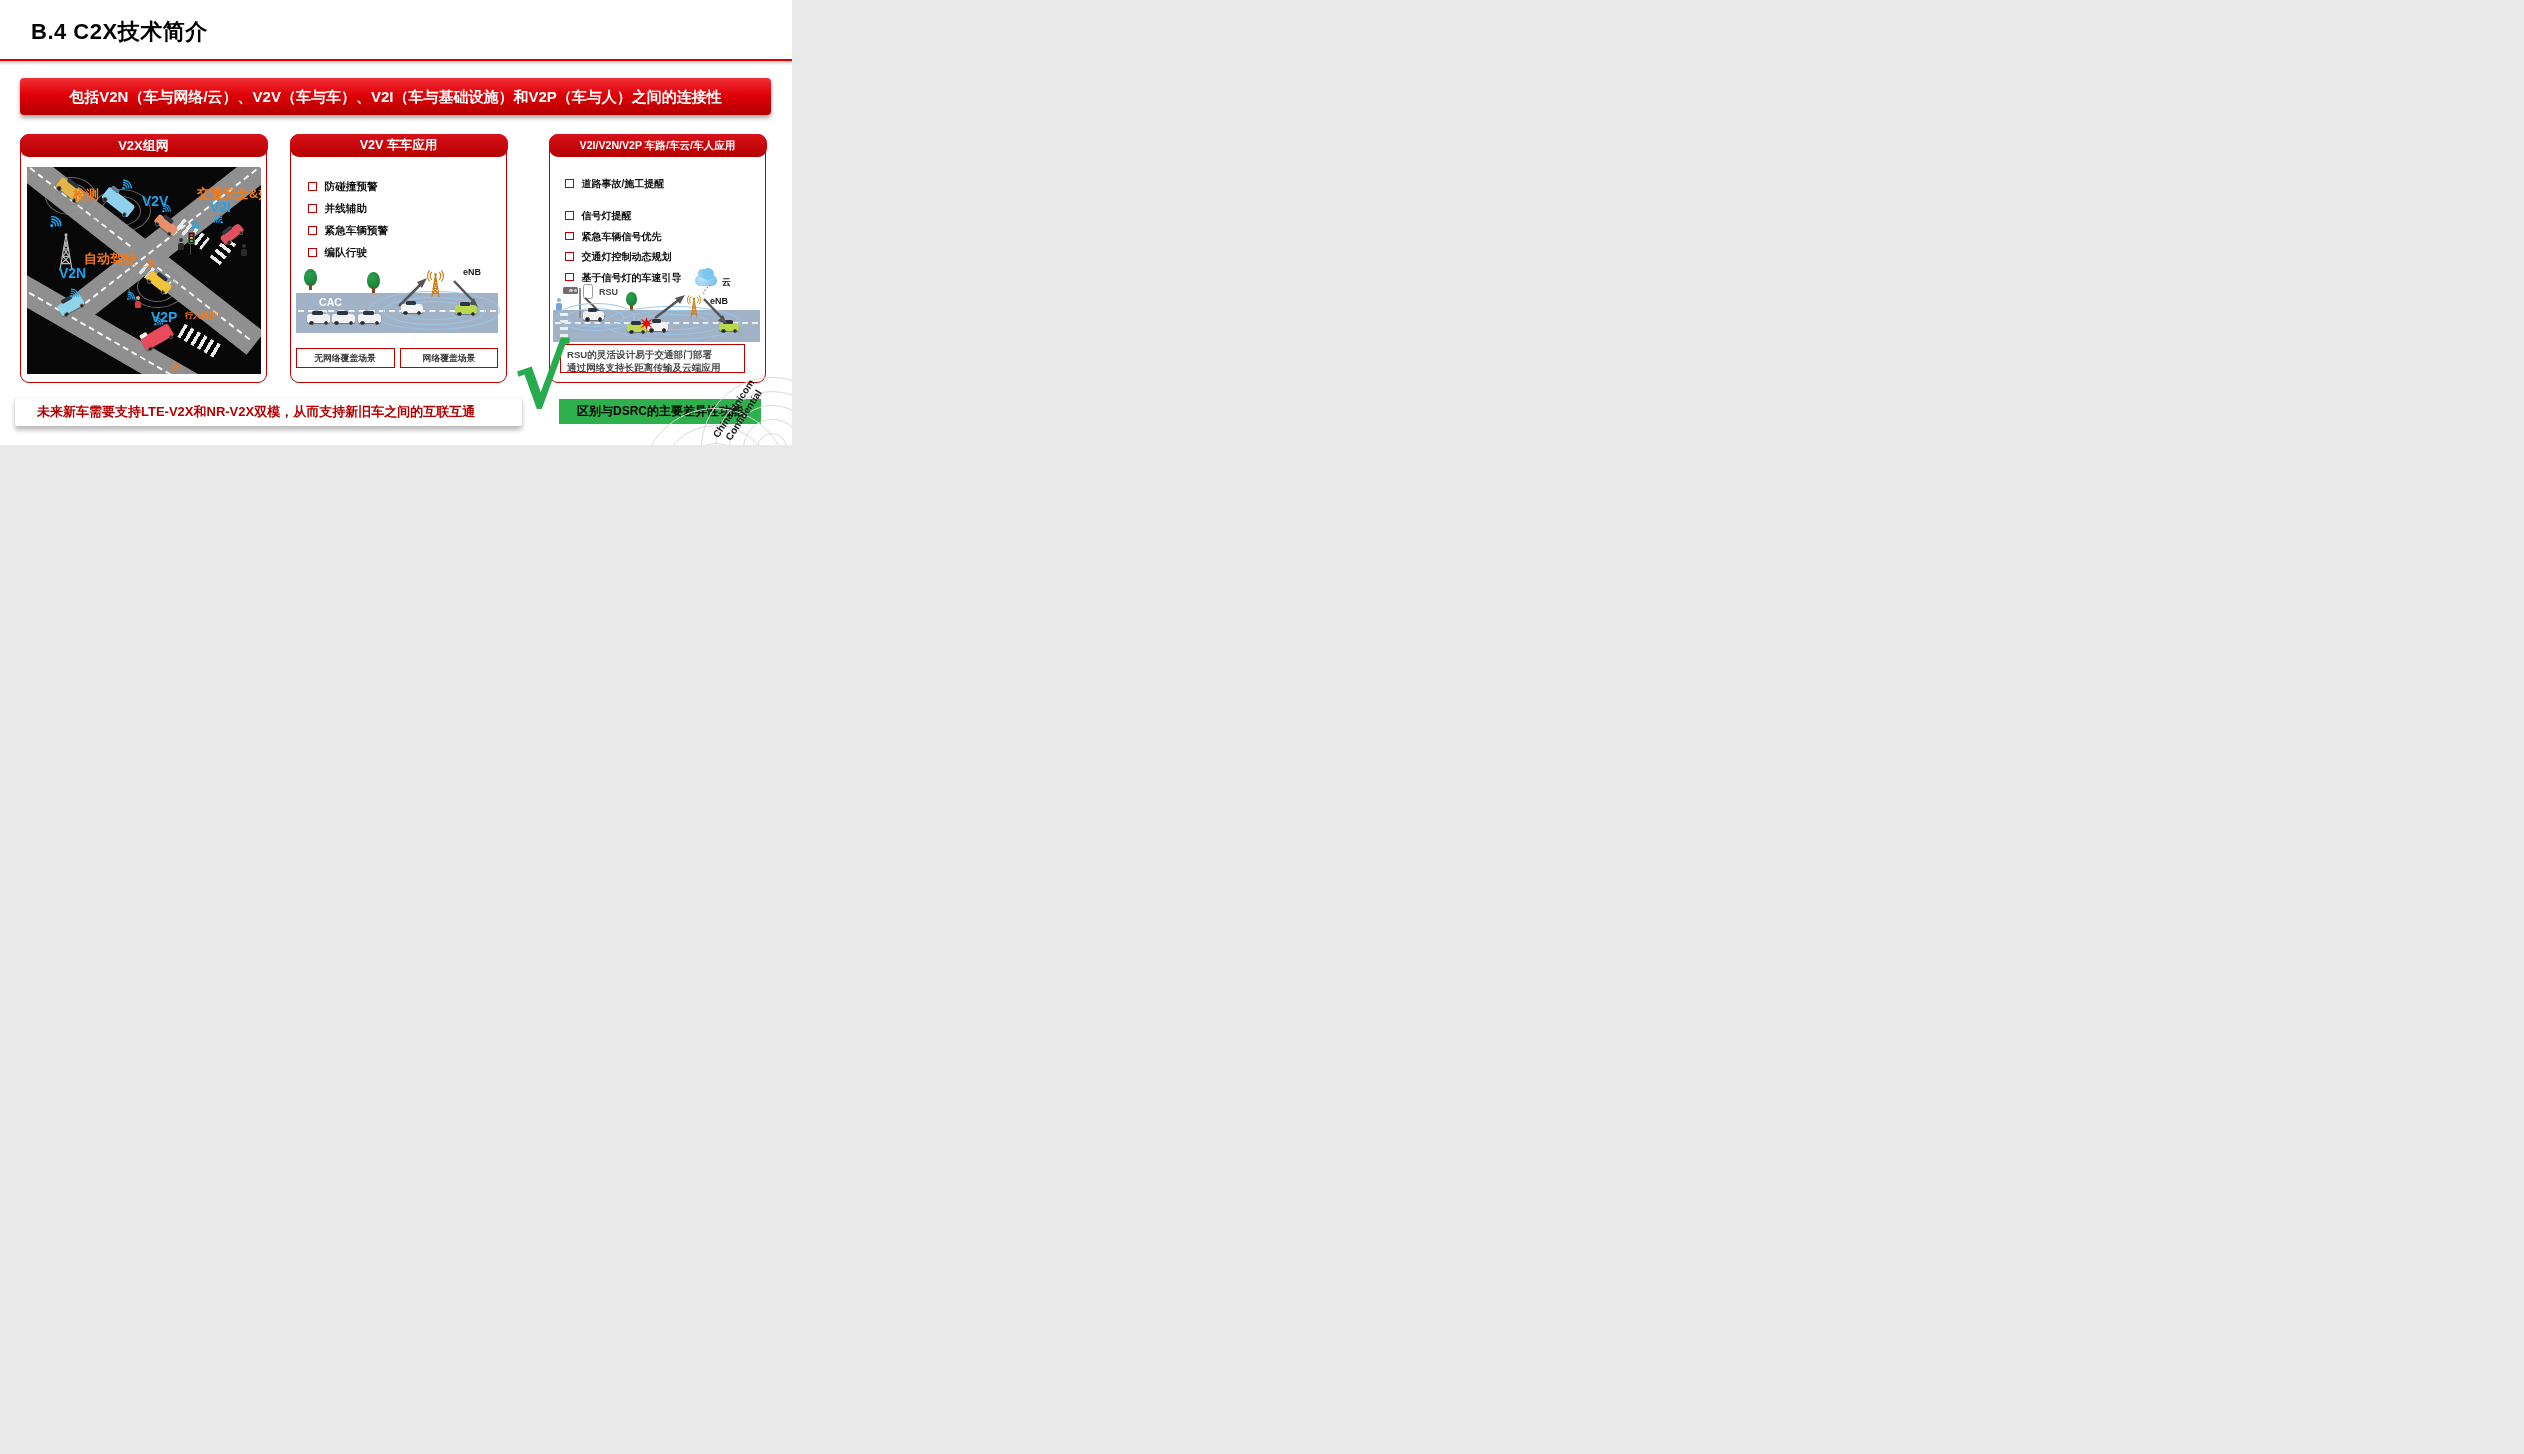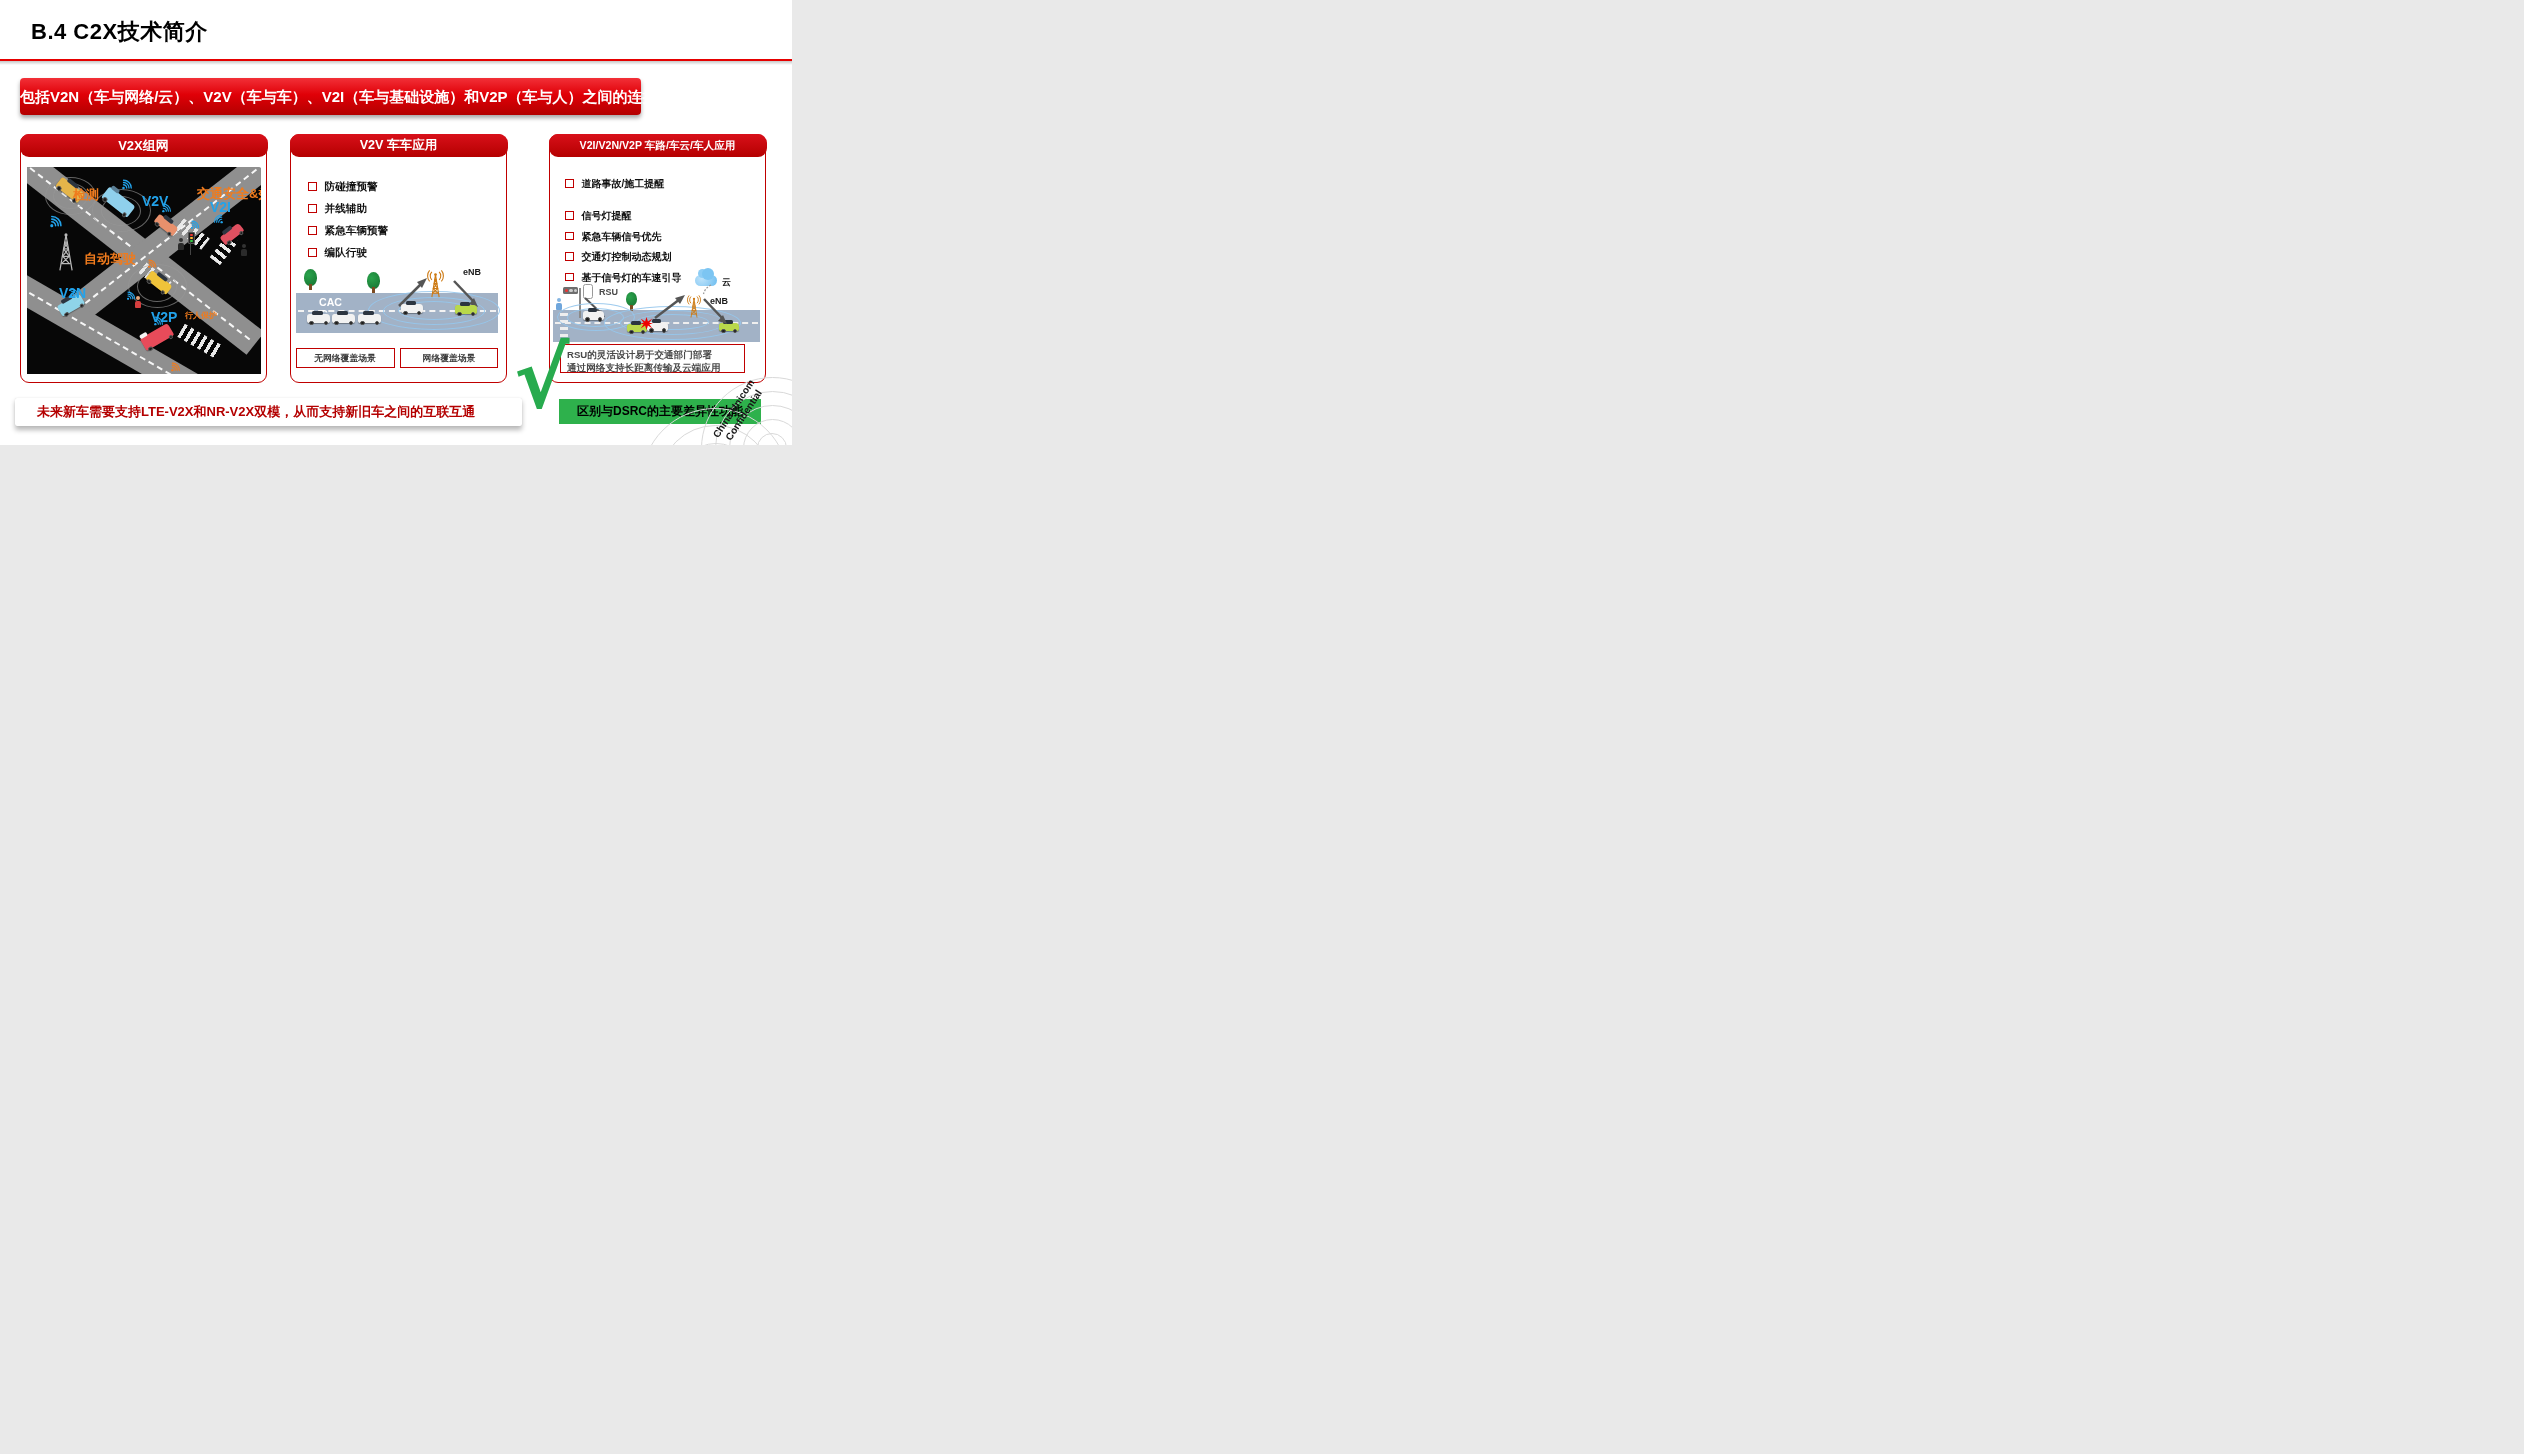"包括V2N（车与网络/云）、V2V（车与车）、V2I（车与基础设施）和V2P（车" .banner { width: 621px -> 751px }
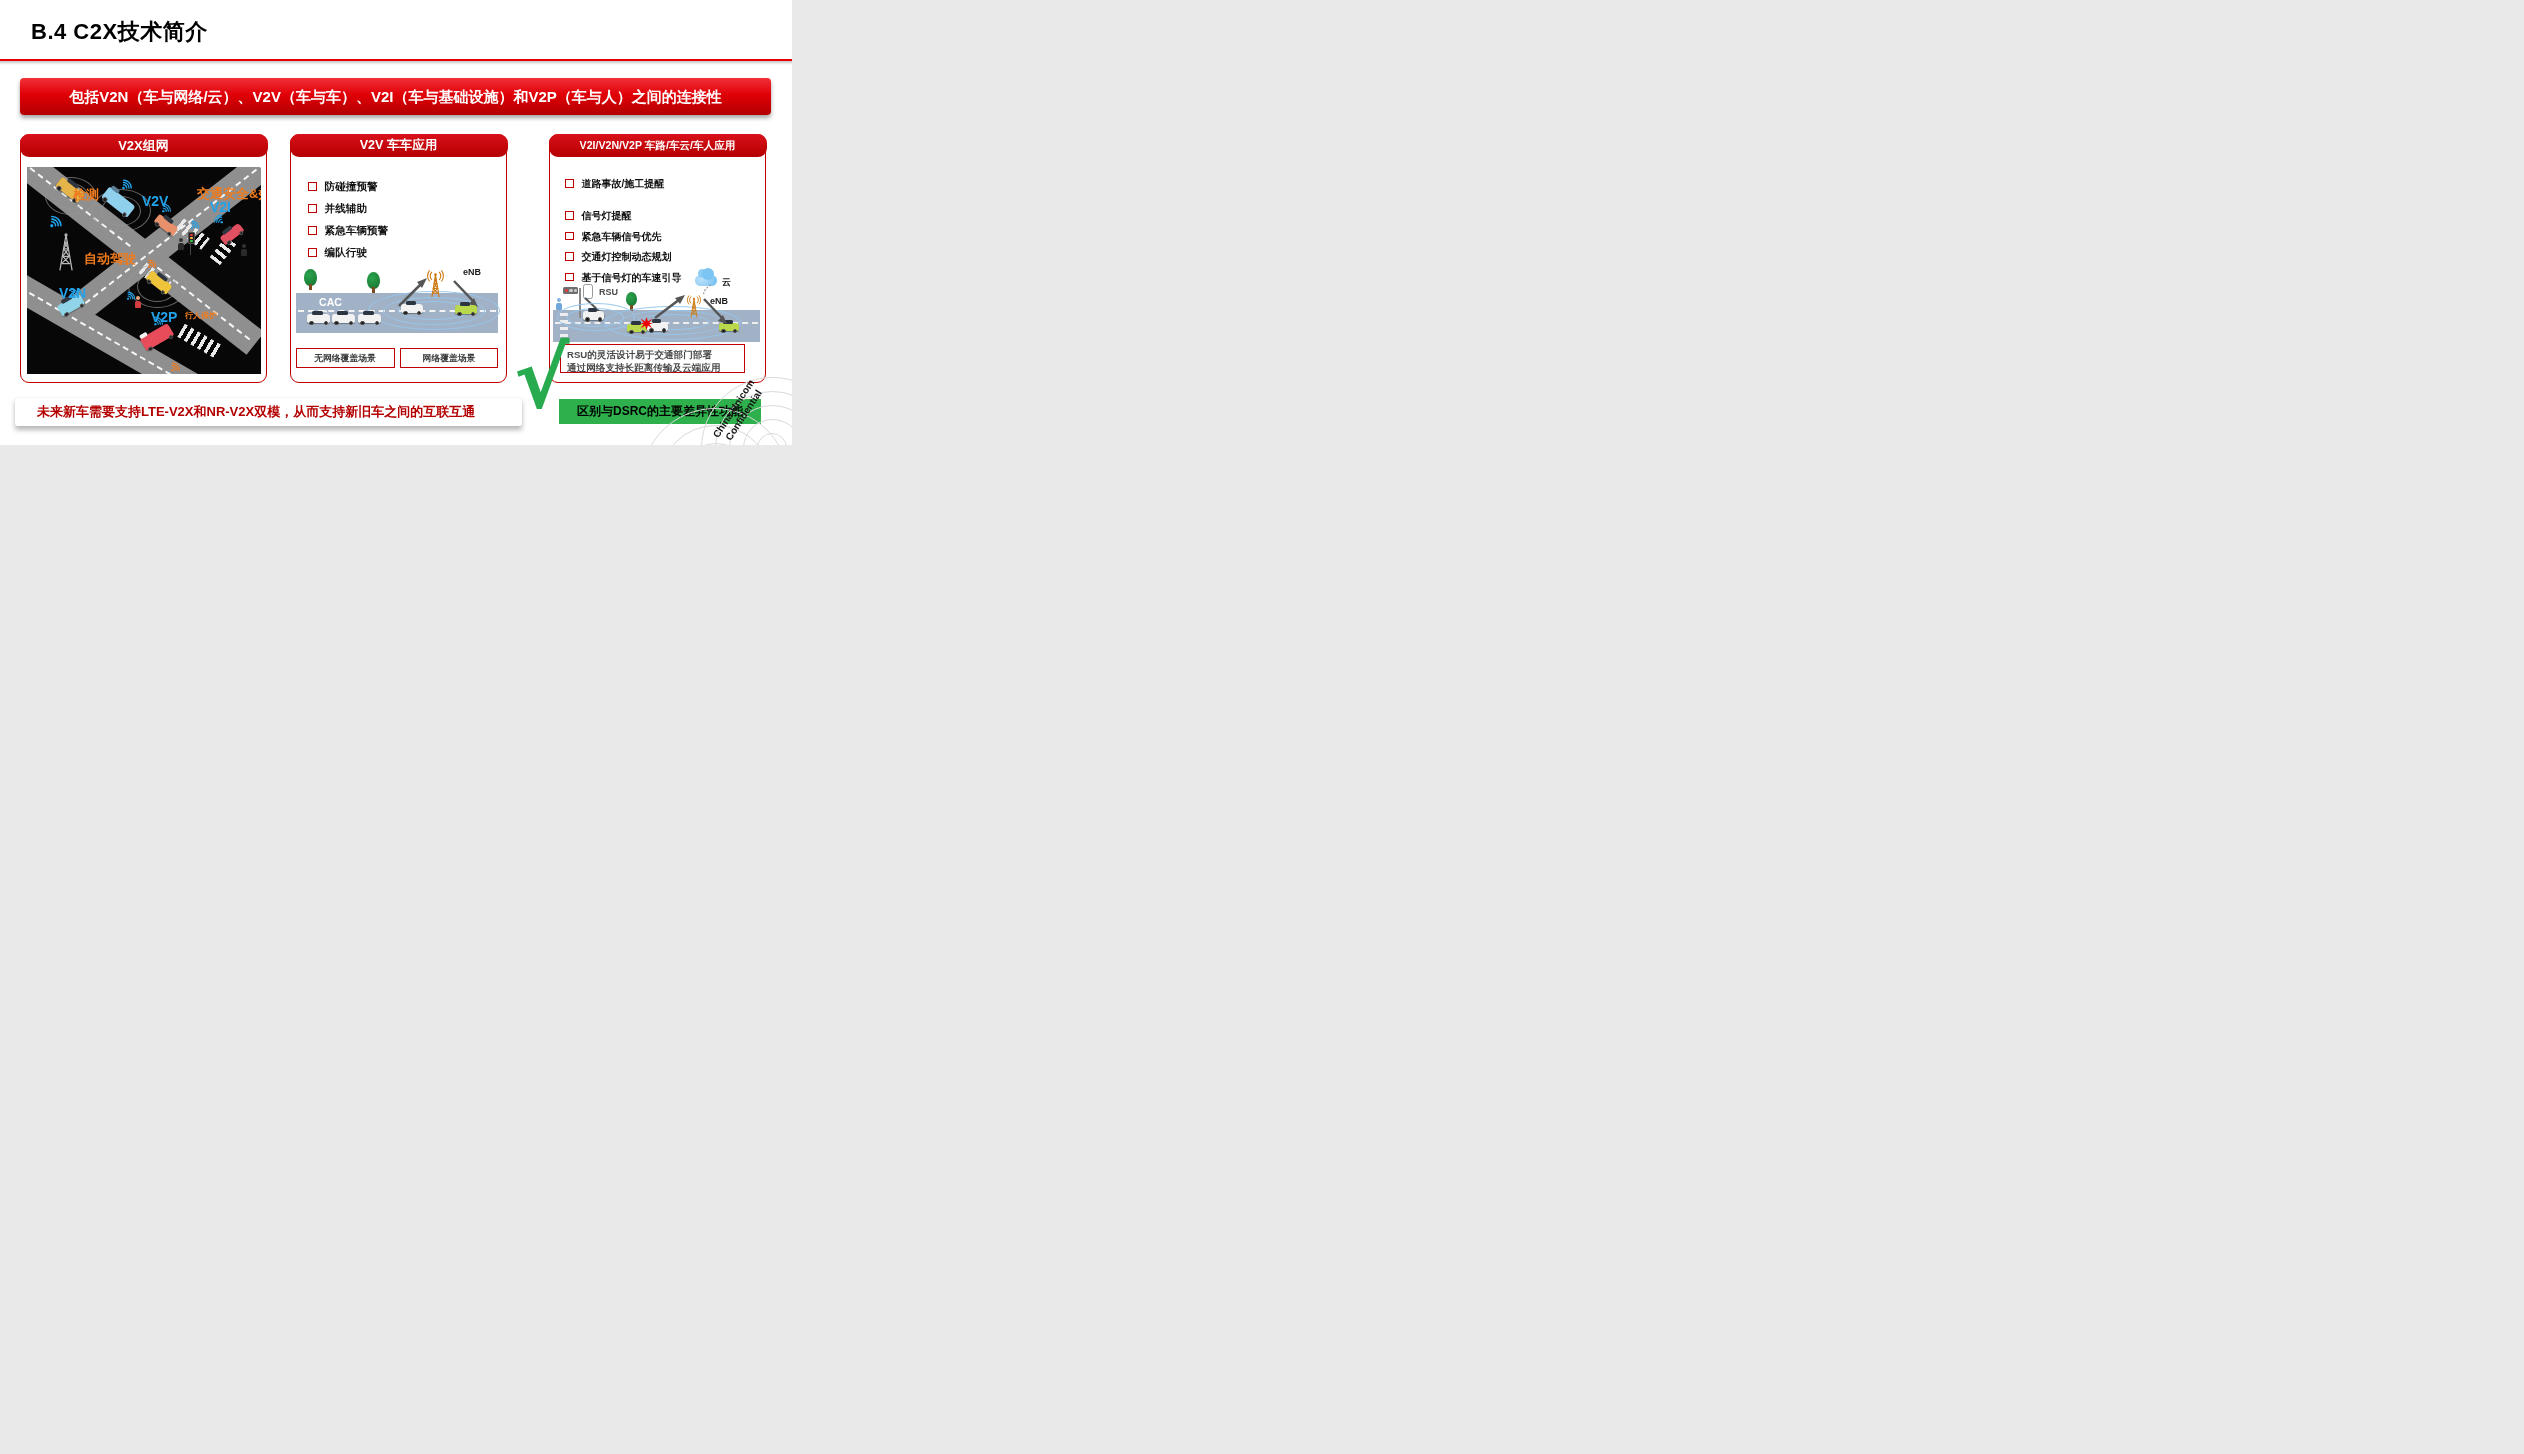"V2N" div.lbl-bl { top: 118px -> 98px }
